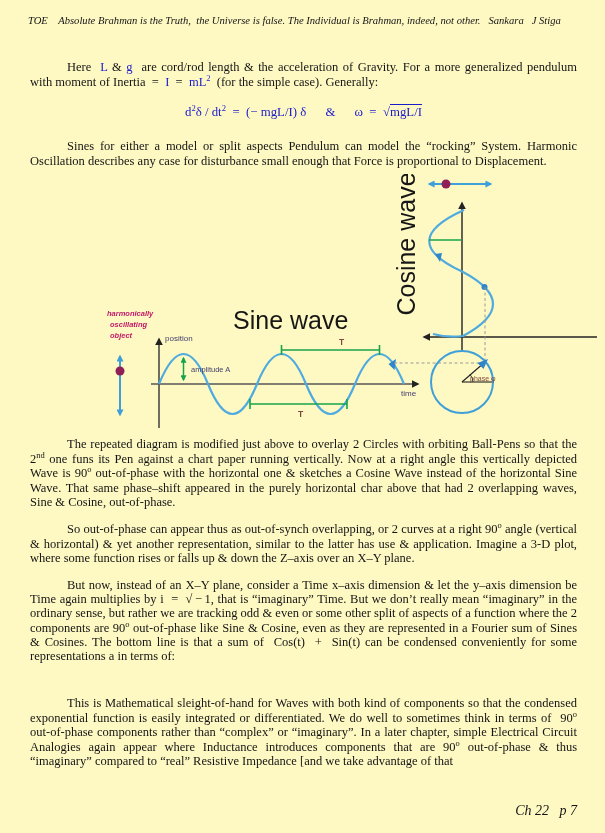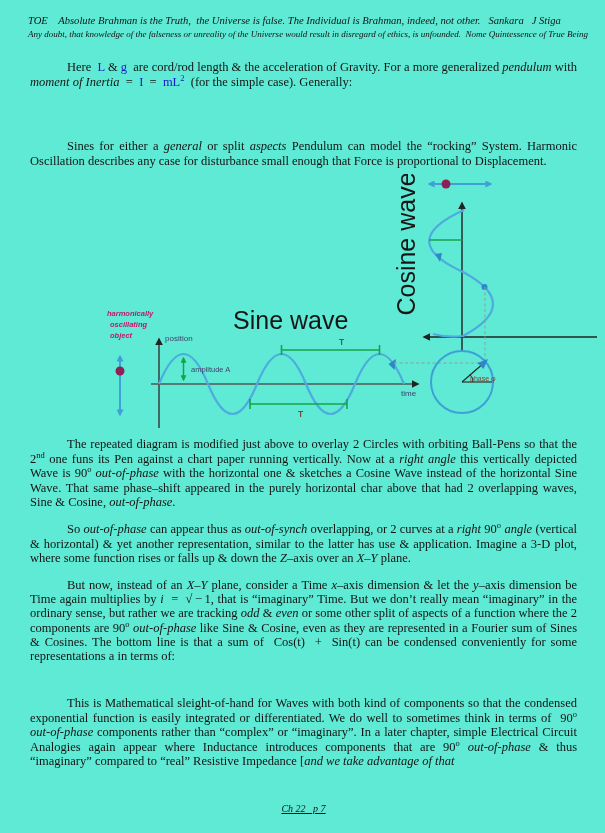"TOE Absolute Brahman is the" .page { background: #5eead4 -> #fef9c3 }
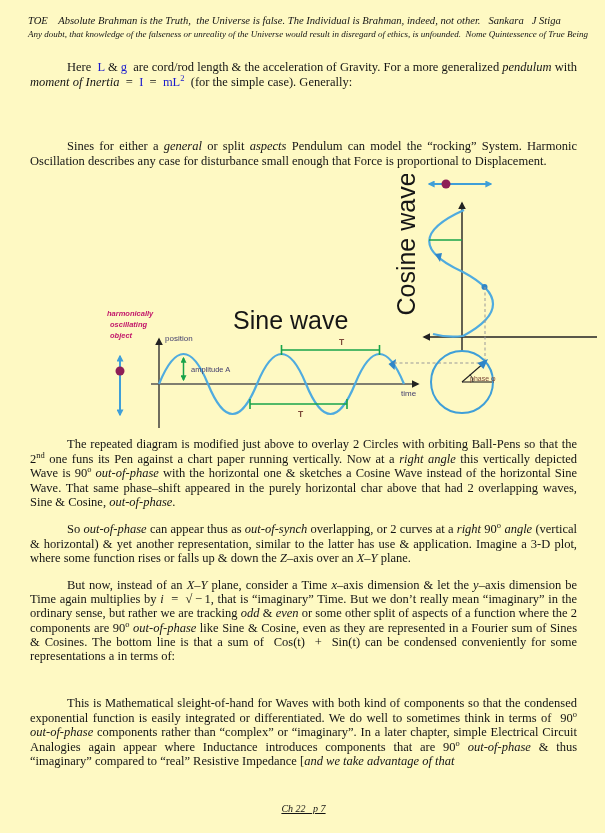"Any doubt, that knowledge of" div.hdr { html: <div>Any doubt, that knowledge of the falseness or unreality of the Universe would result in disregard of ethics, is unfounded. Nome Quintessence of True Being</div> -> none }
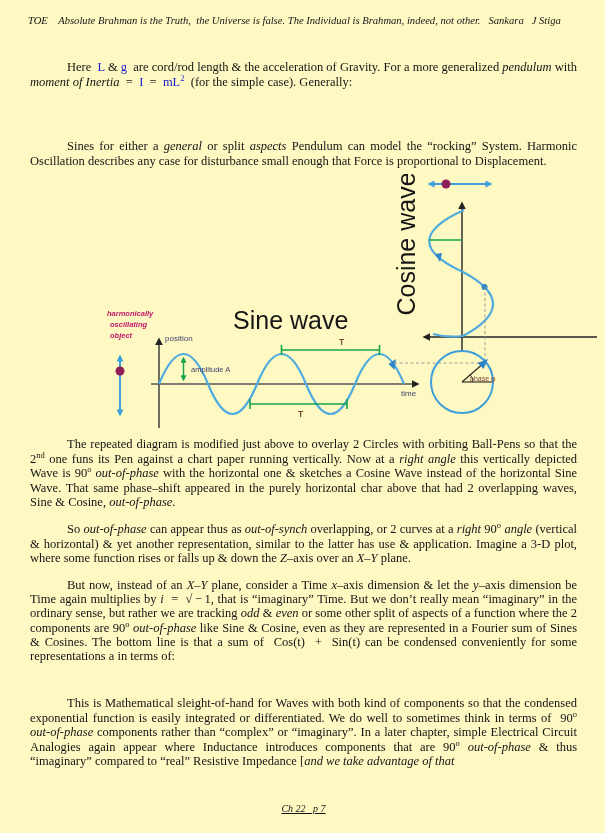"pendulum" .i { font-style: italic -> none }
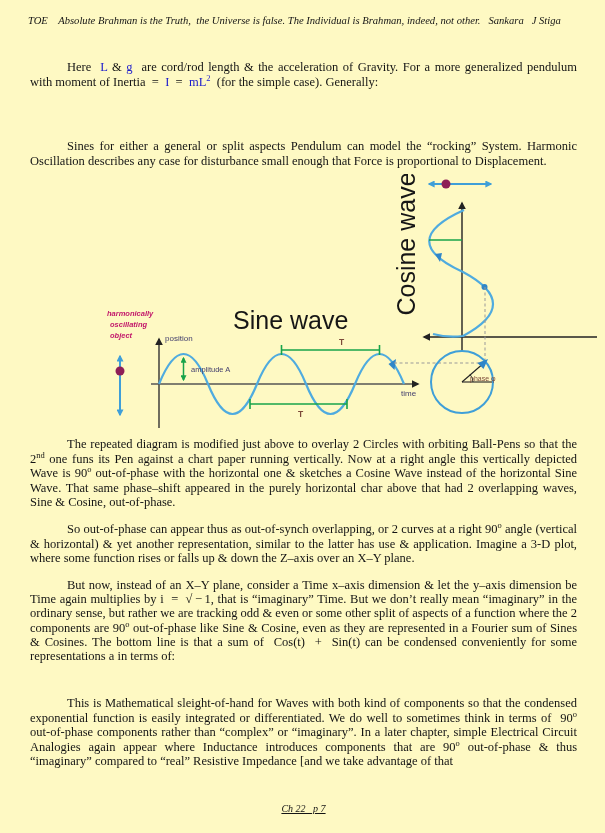"d2δ / dt2 = (−" div.eq { html: none -> <div><span>d</span><span>2</span><span>δ / dt</span><span>2</span><span>&nbsp; =&nbsp; (− mgL/I) δ</span><span>&nbsp;&nbsp;&nbsp;&nbsp;&nbsp;&nbsp;&amp;&nbsp;&nbsp;&nbsp;&nbsp;&nbsp;&nbsp;</span><span>ω&nbsp; =&nbsp; √</span><span>mgL/I</span></div> }
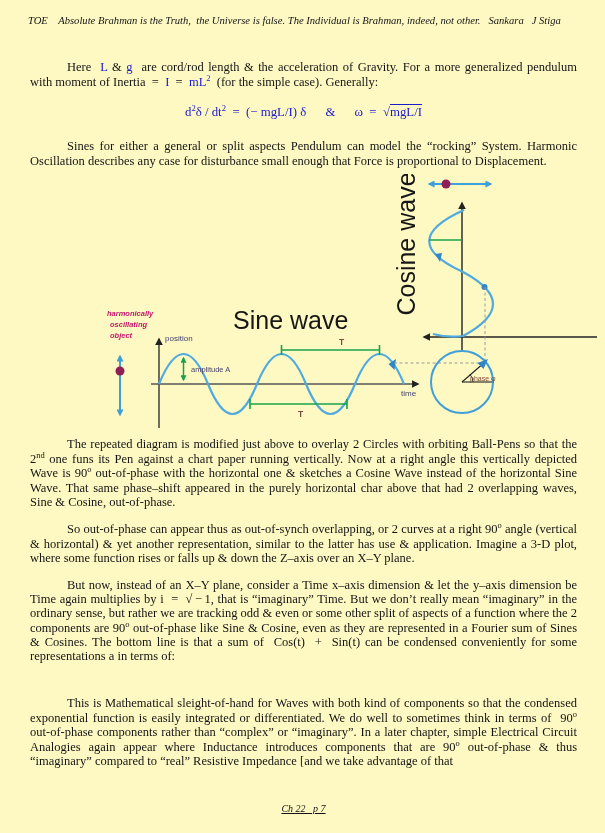"general" span.i { text: general -> model }
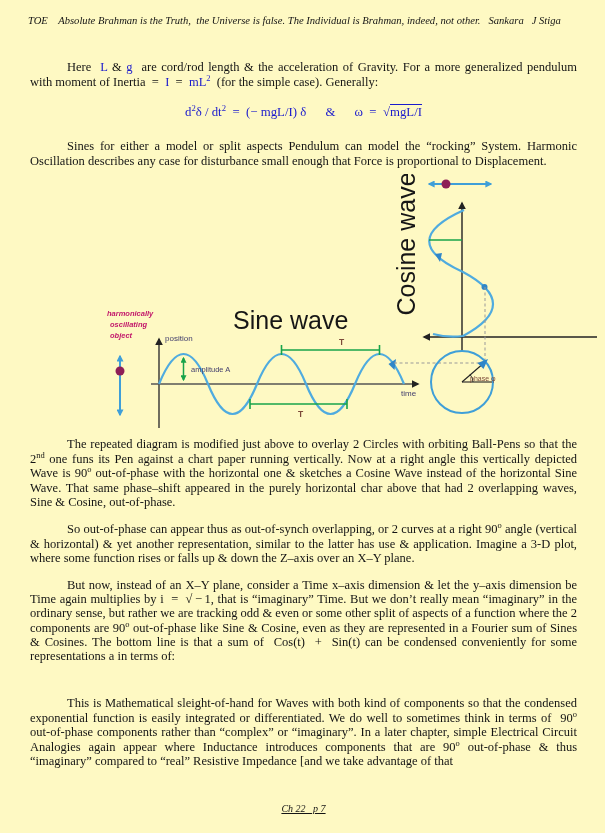"Ch 22 p 7" .footer { font-size: 10px -> 14px; text-align: center -> right; text-decoration: underline -> none }
